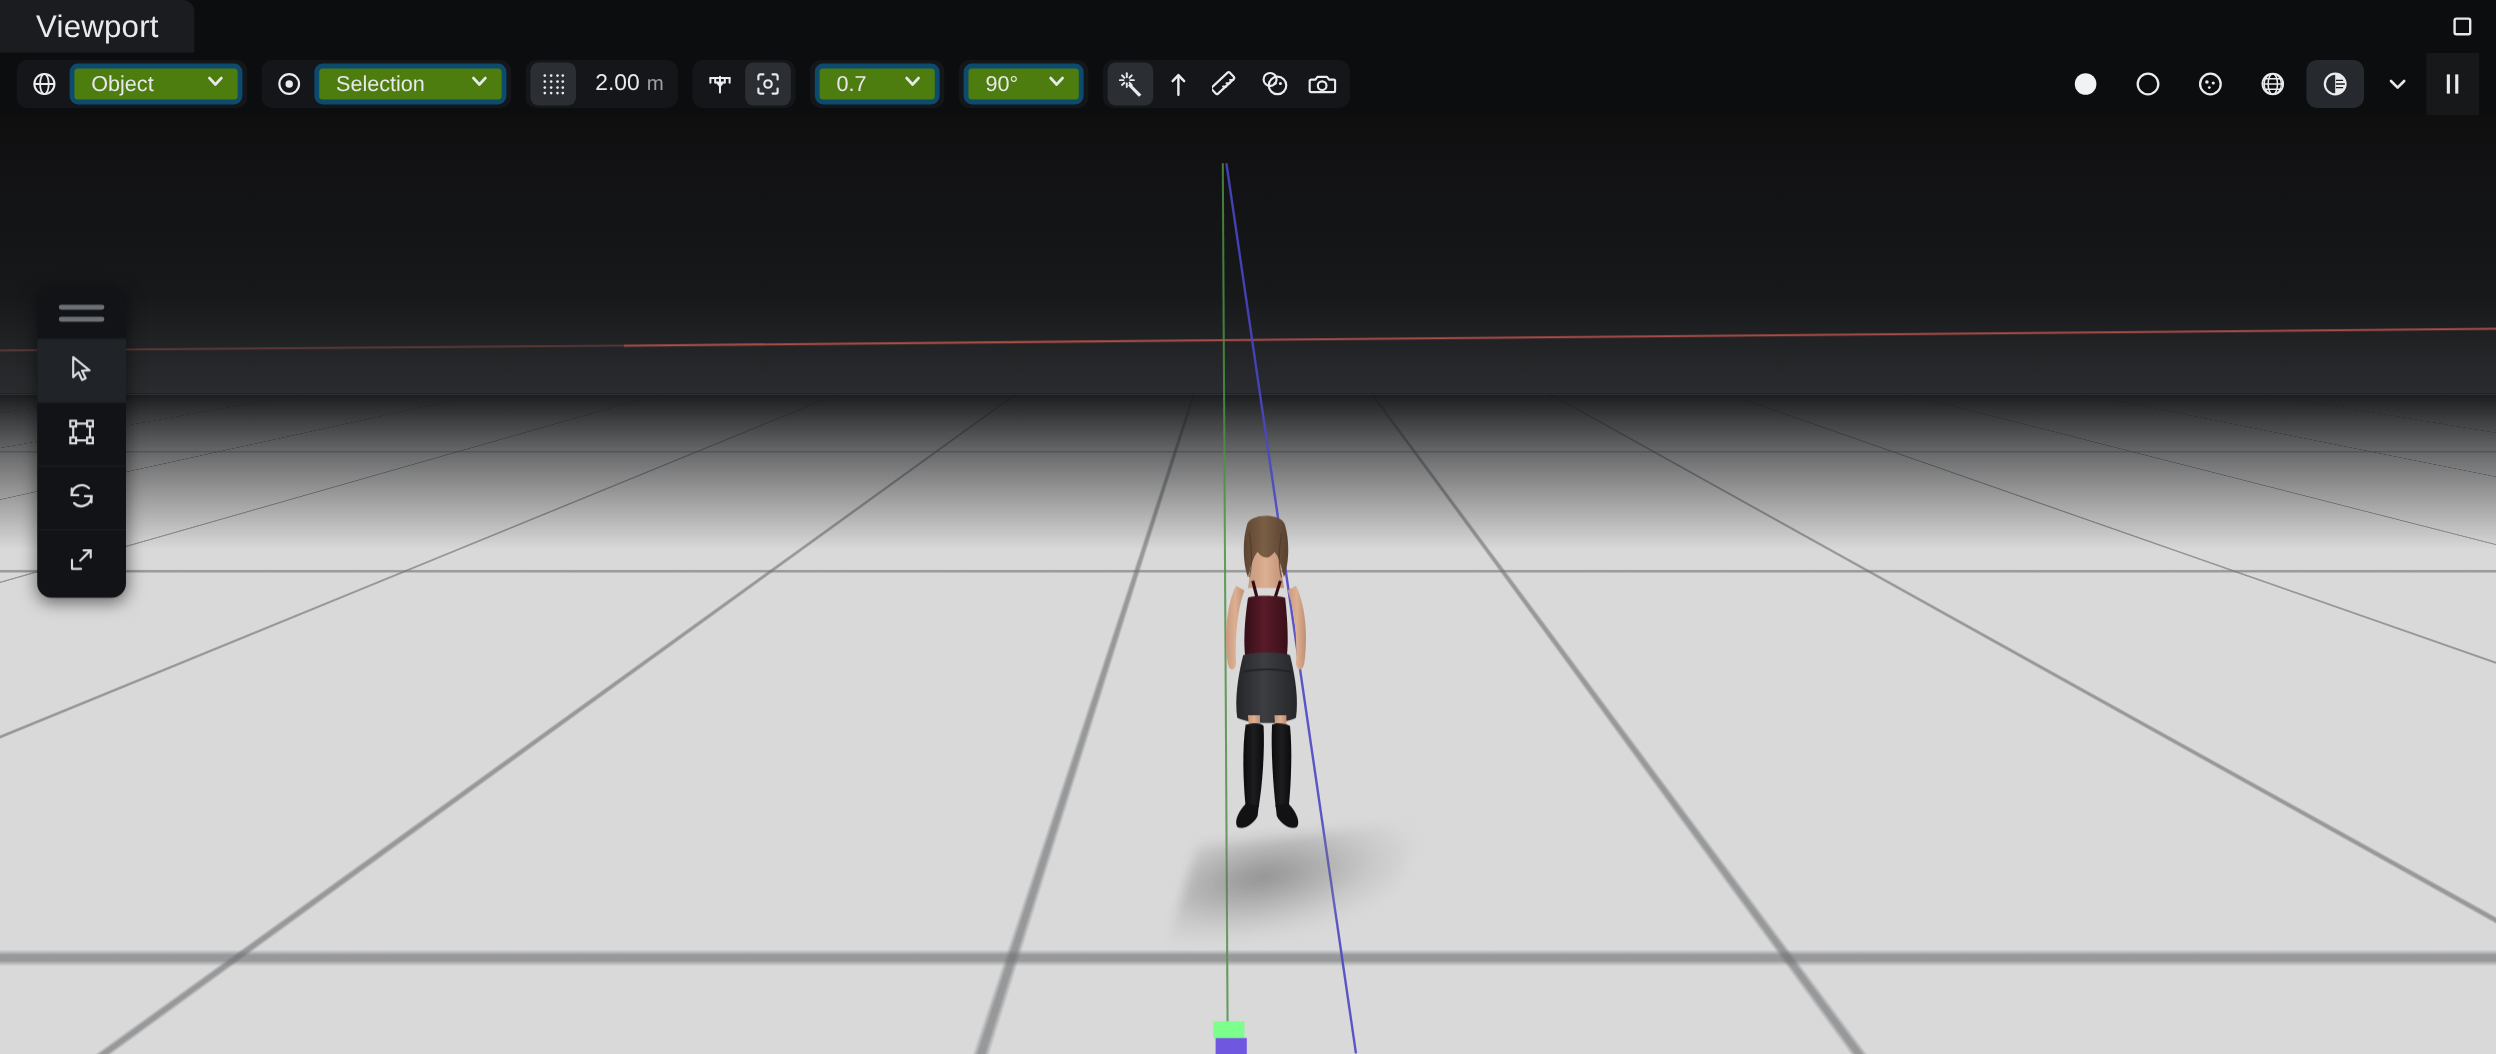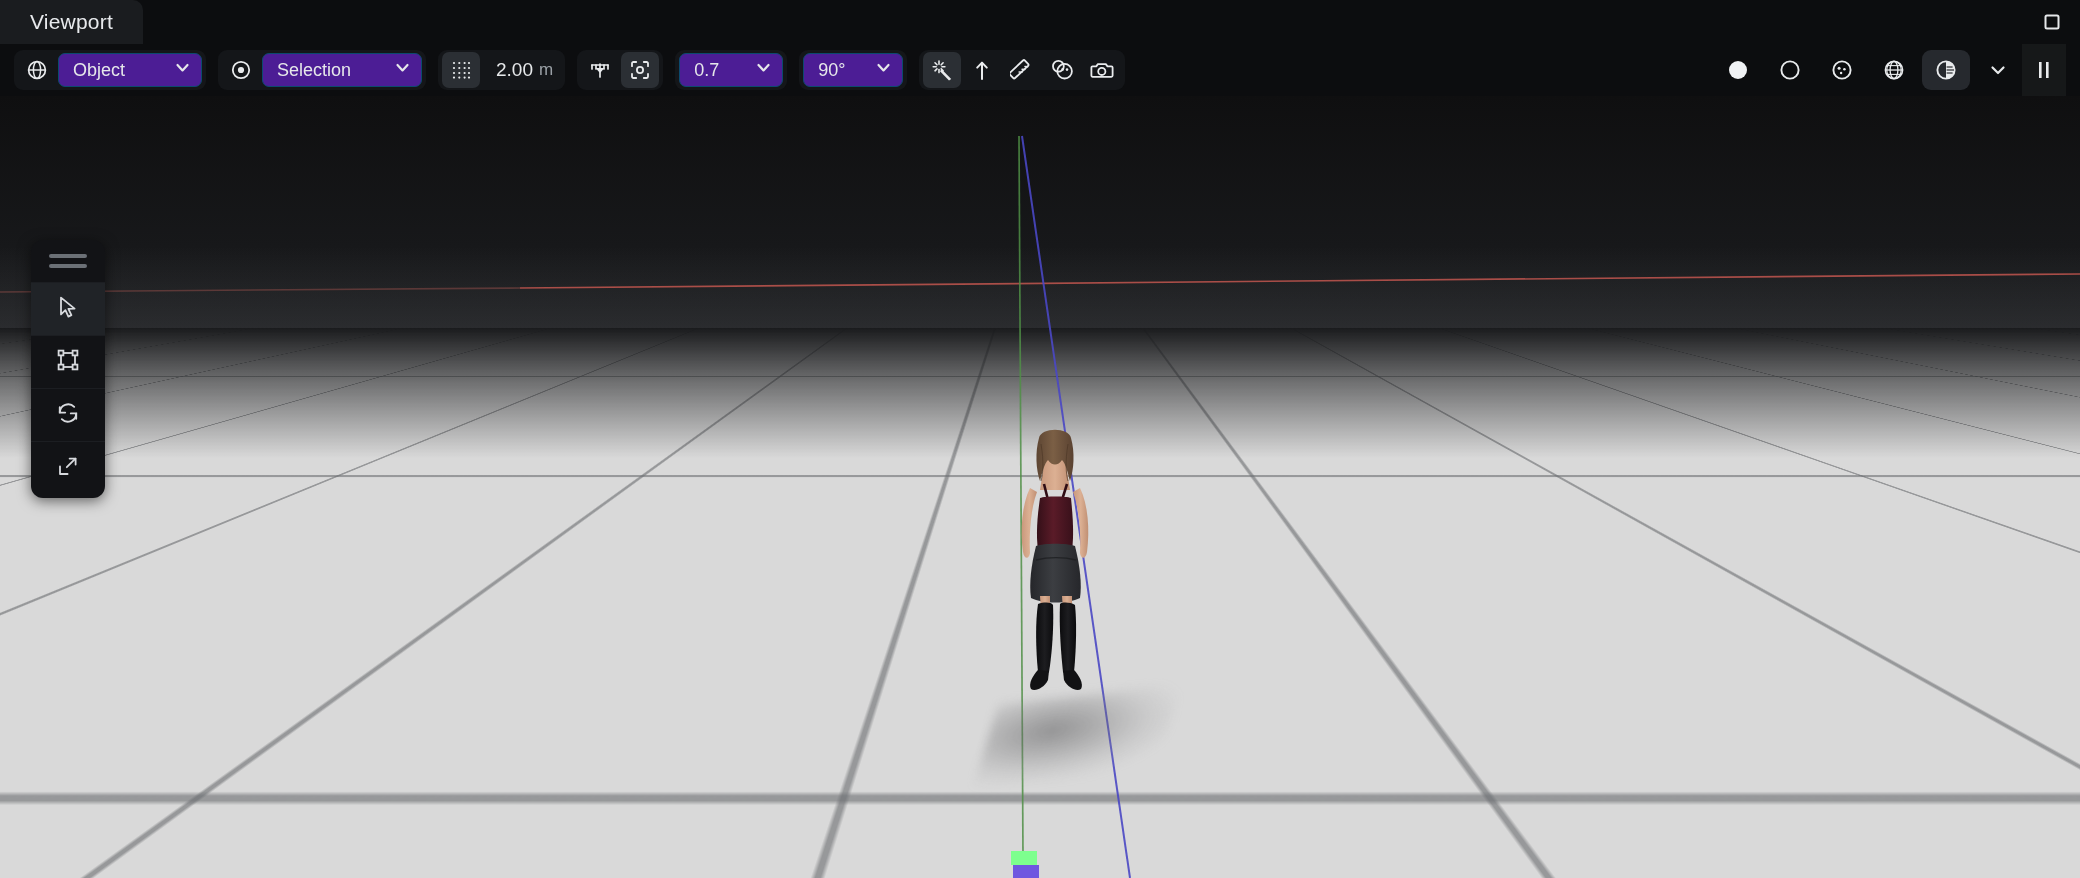"Viewport" .tab { font-size: 21px -> 26px }
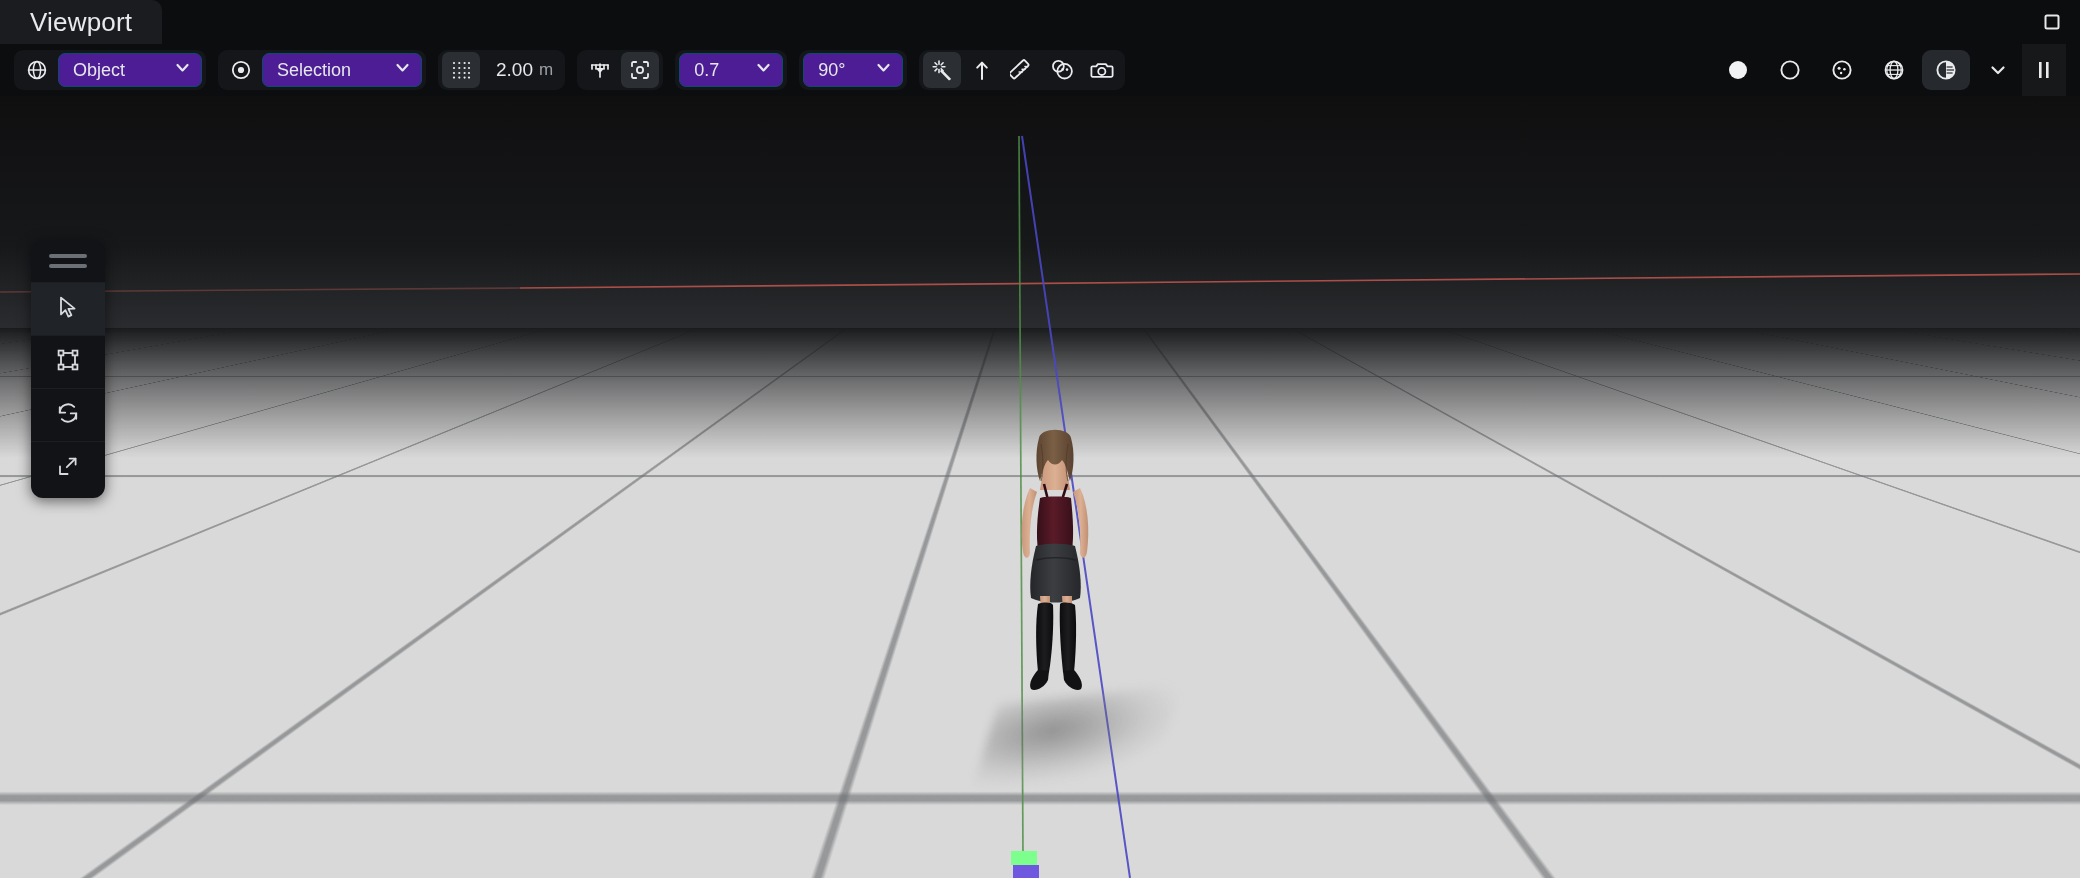"Object" .tsel { background: #4c1d95 -> #4d7c0f; border: 1px solid #0c4a6e -> 4px solid #0c4a6e }
